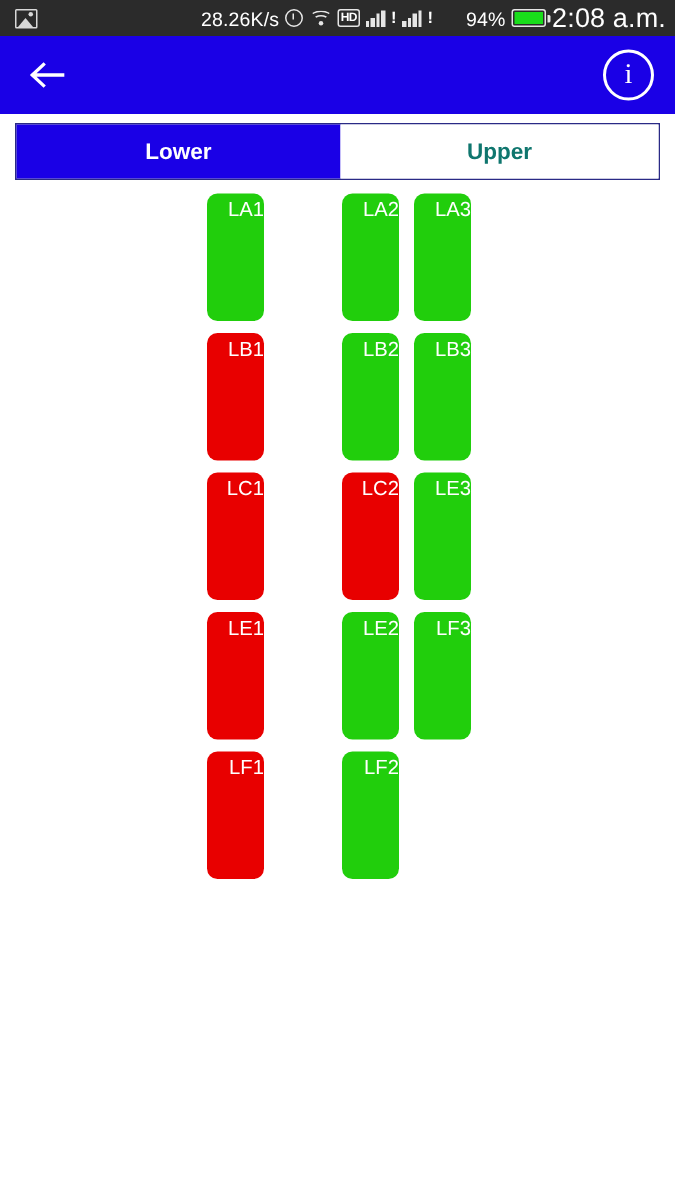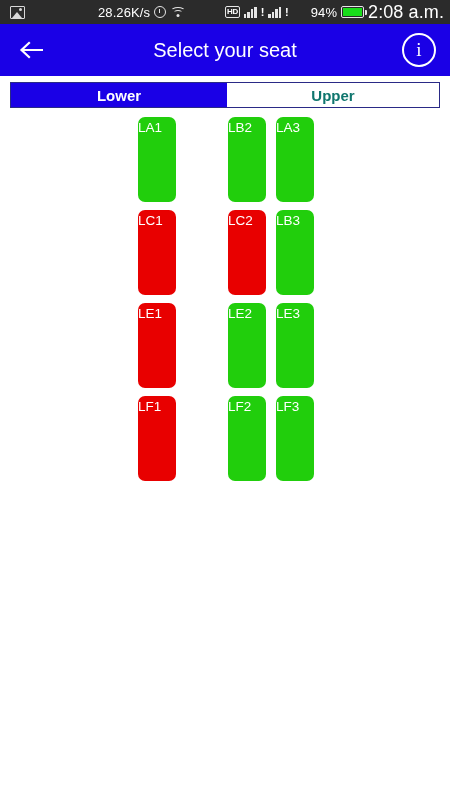"HD" .hd-badge { margin-left: 36px -> none }
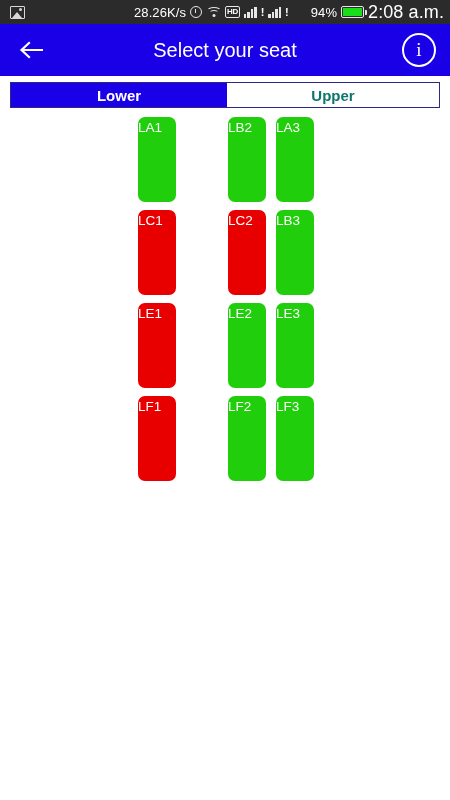"Select your seat" div.appbar-title { html: <div>Select your seat</div> -> none }
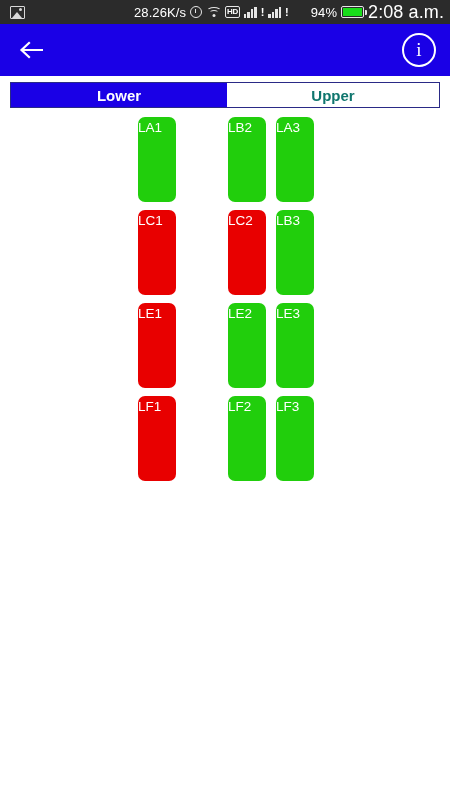"Lower" .tabbar { height: 26px -> 38px }
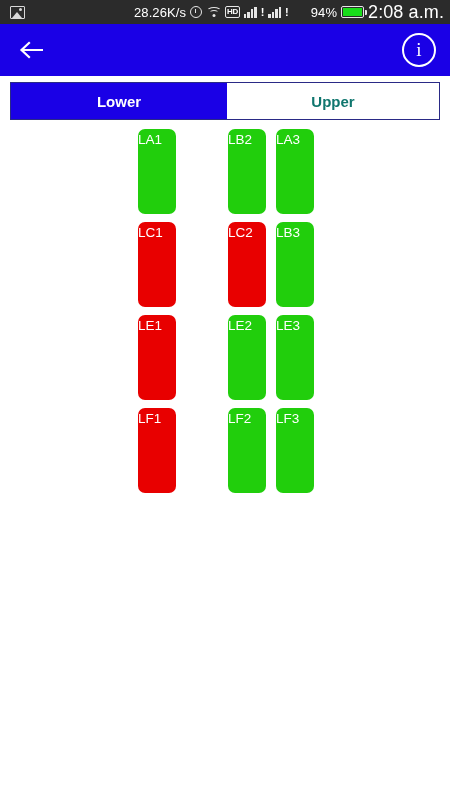"LA1" .seat-label { text-align: left -> right }
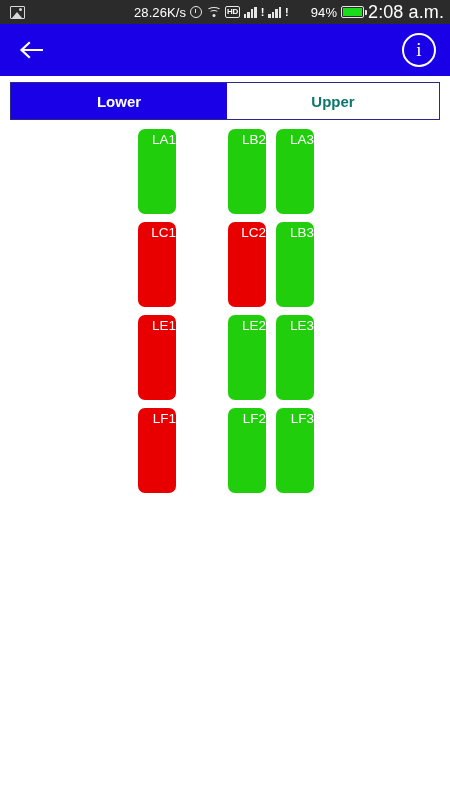"LA2" div.seat { html: none -> <div> <span>LA2</span> </div> }
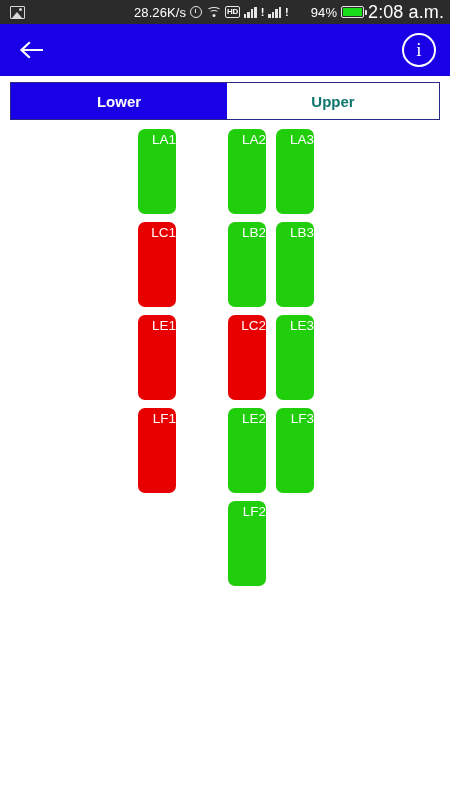"LB1" div.seat { html: none -> <div> <span>LB1</span> </div> }
